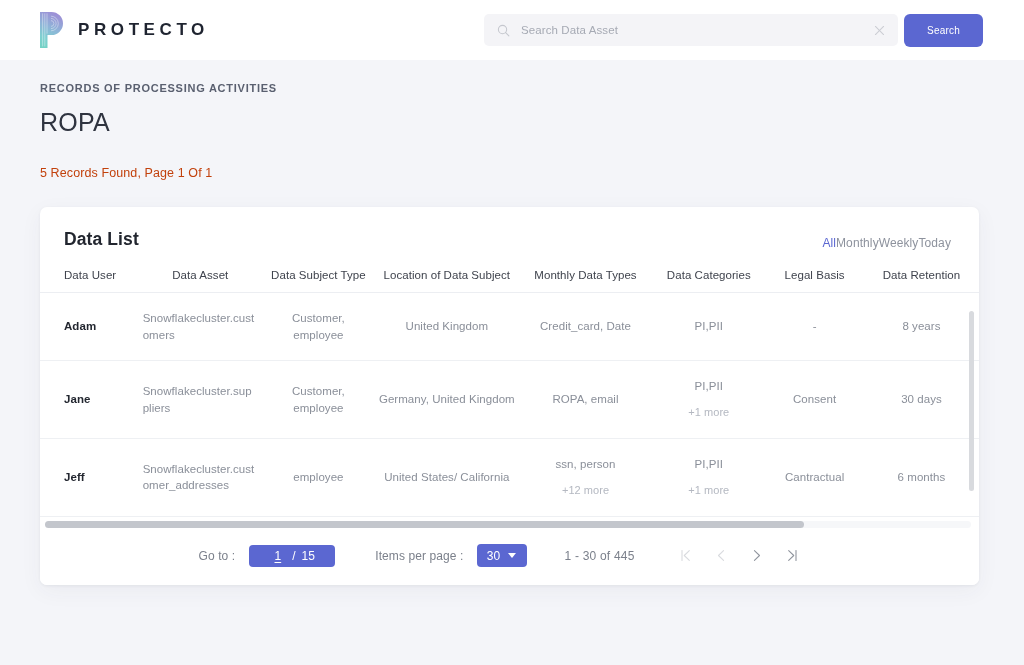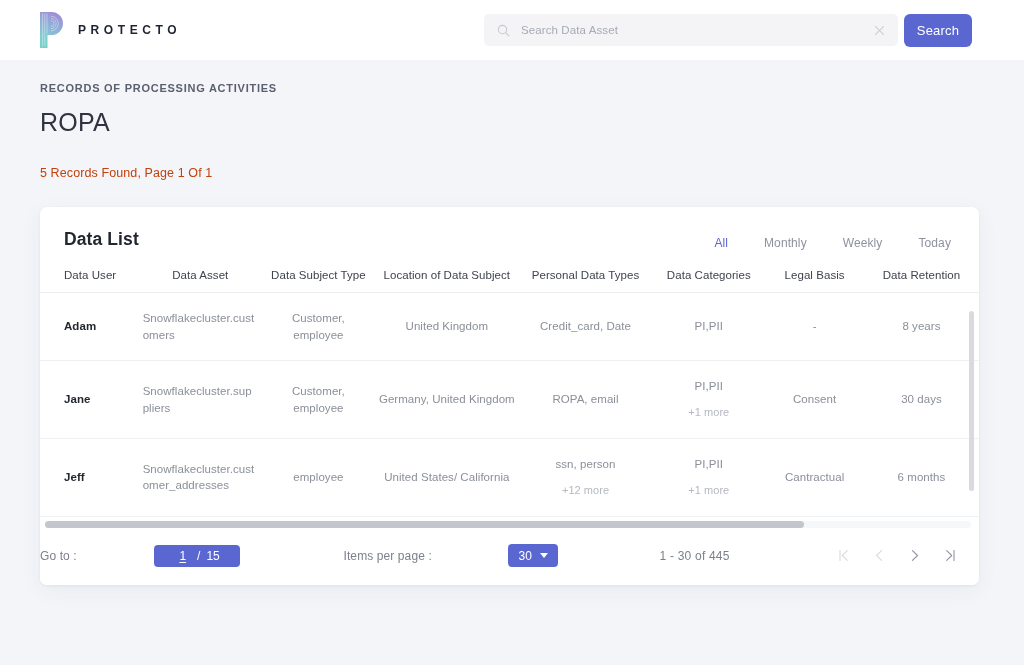"PROTECTO" .brand-name { font-size: 12px -> 17px }
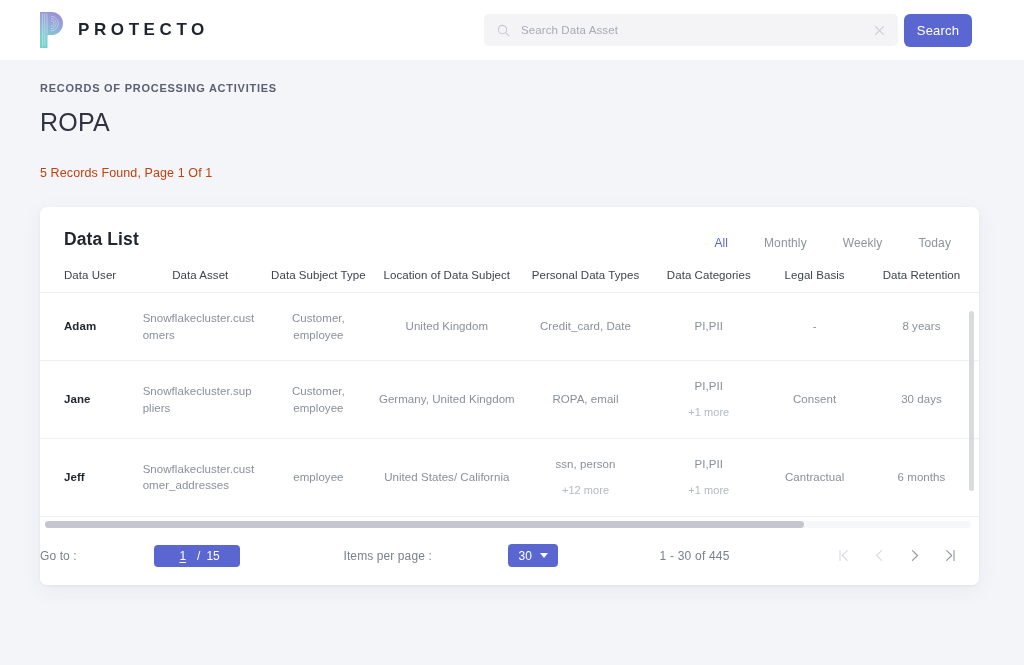"Search" .search-btn { font-size: 13px -> 10px; width: 68px -> 79px }
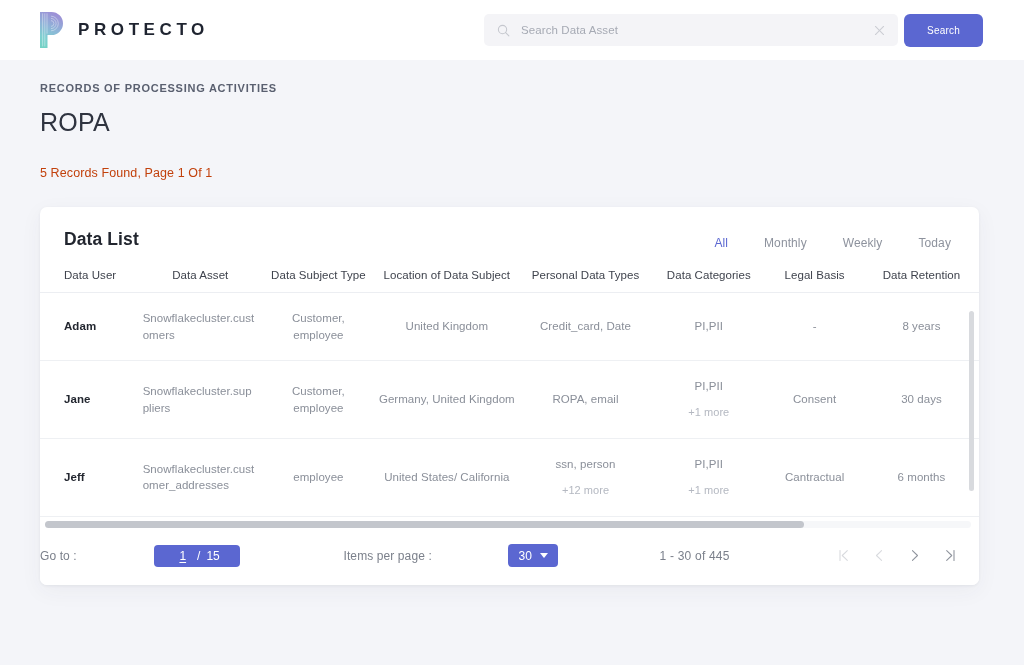"All" .filters { gap: 36px -> none }
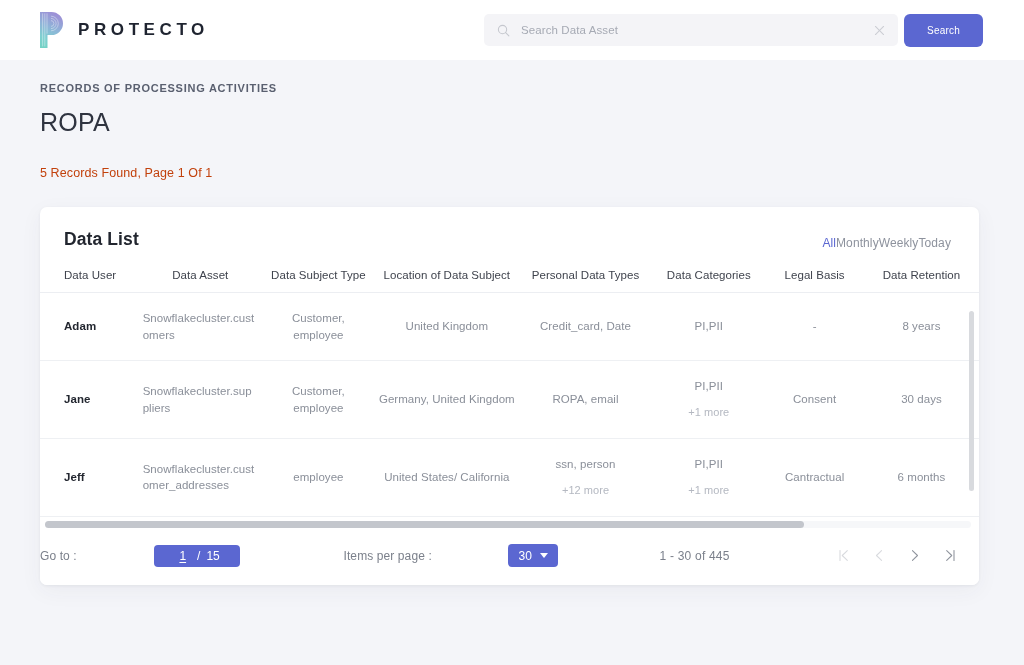"Personal Data Types" th { text: Personal -> Monthly }
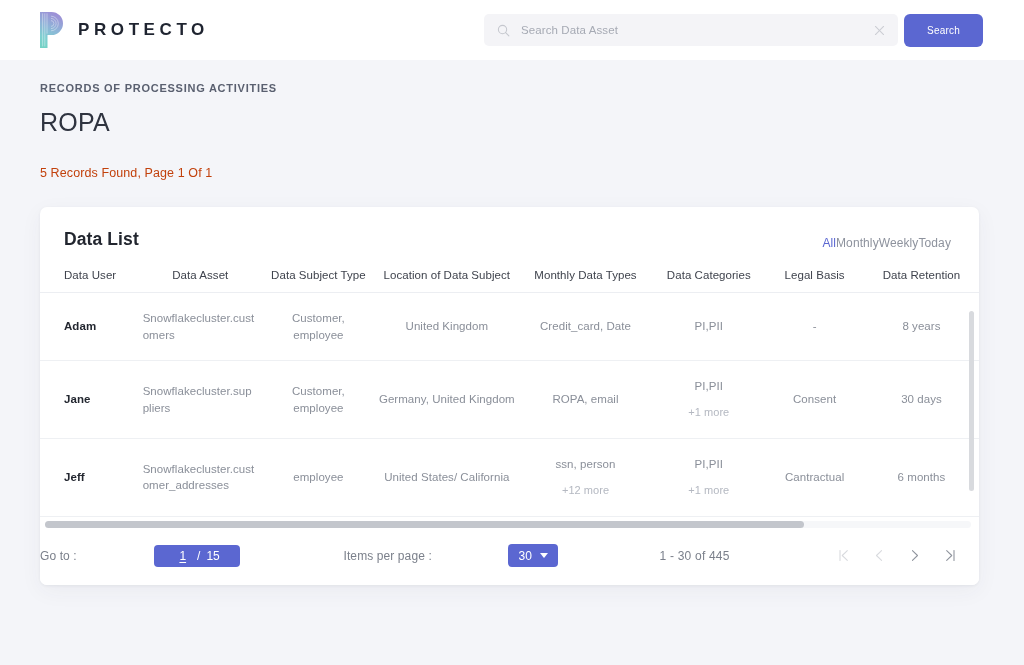"Go to :" .pagination { justify-content: space-between -> center }
